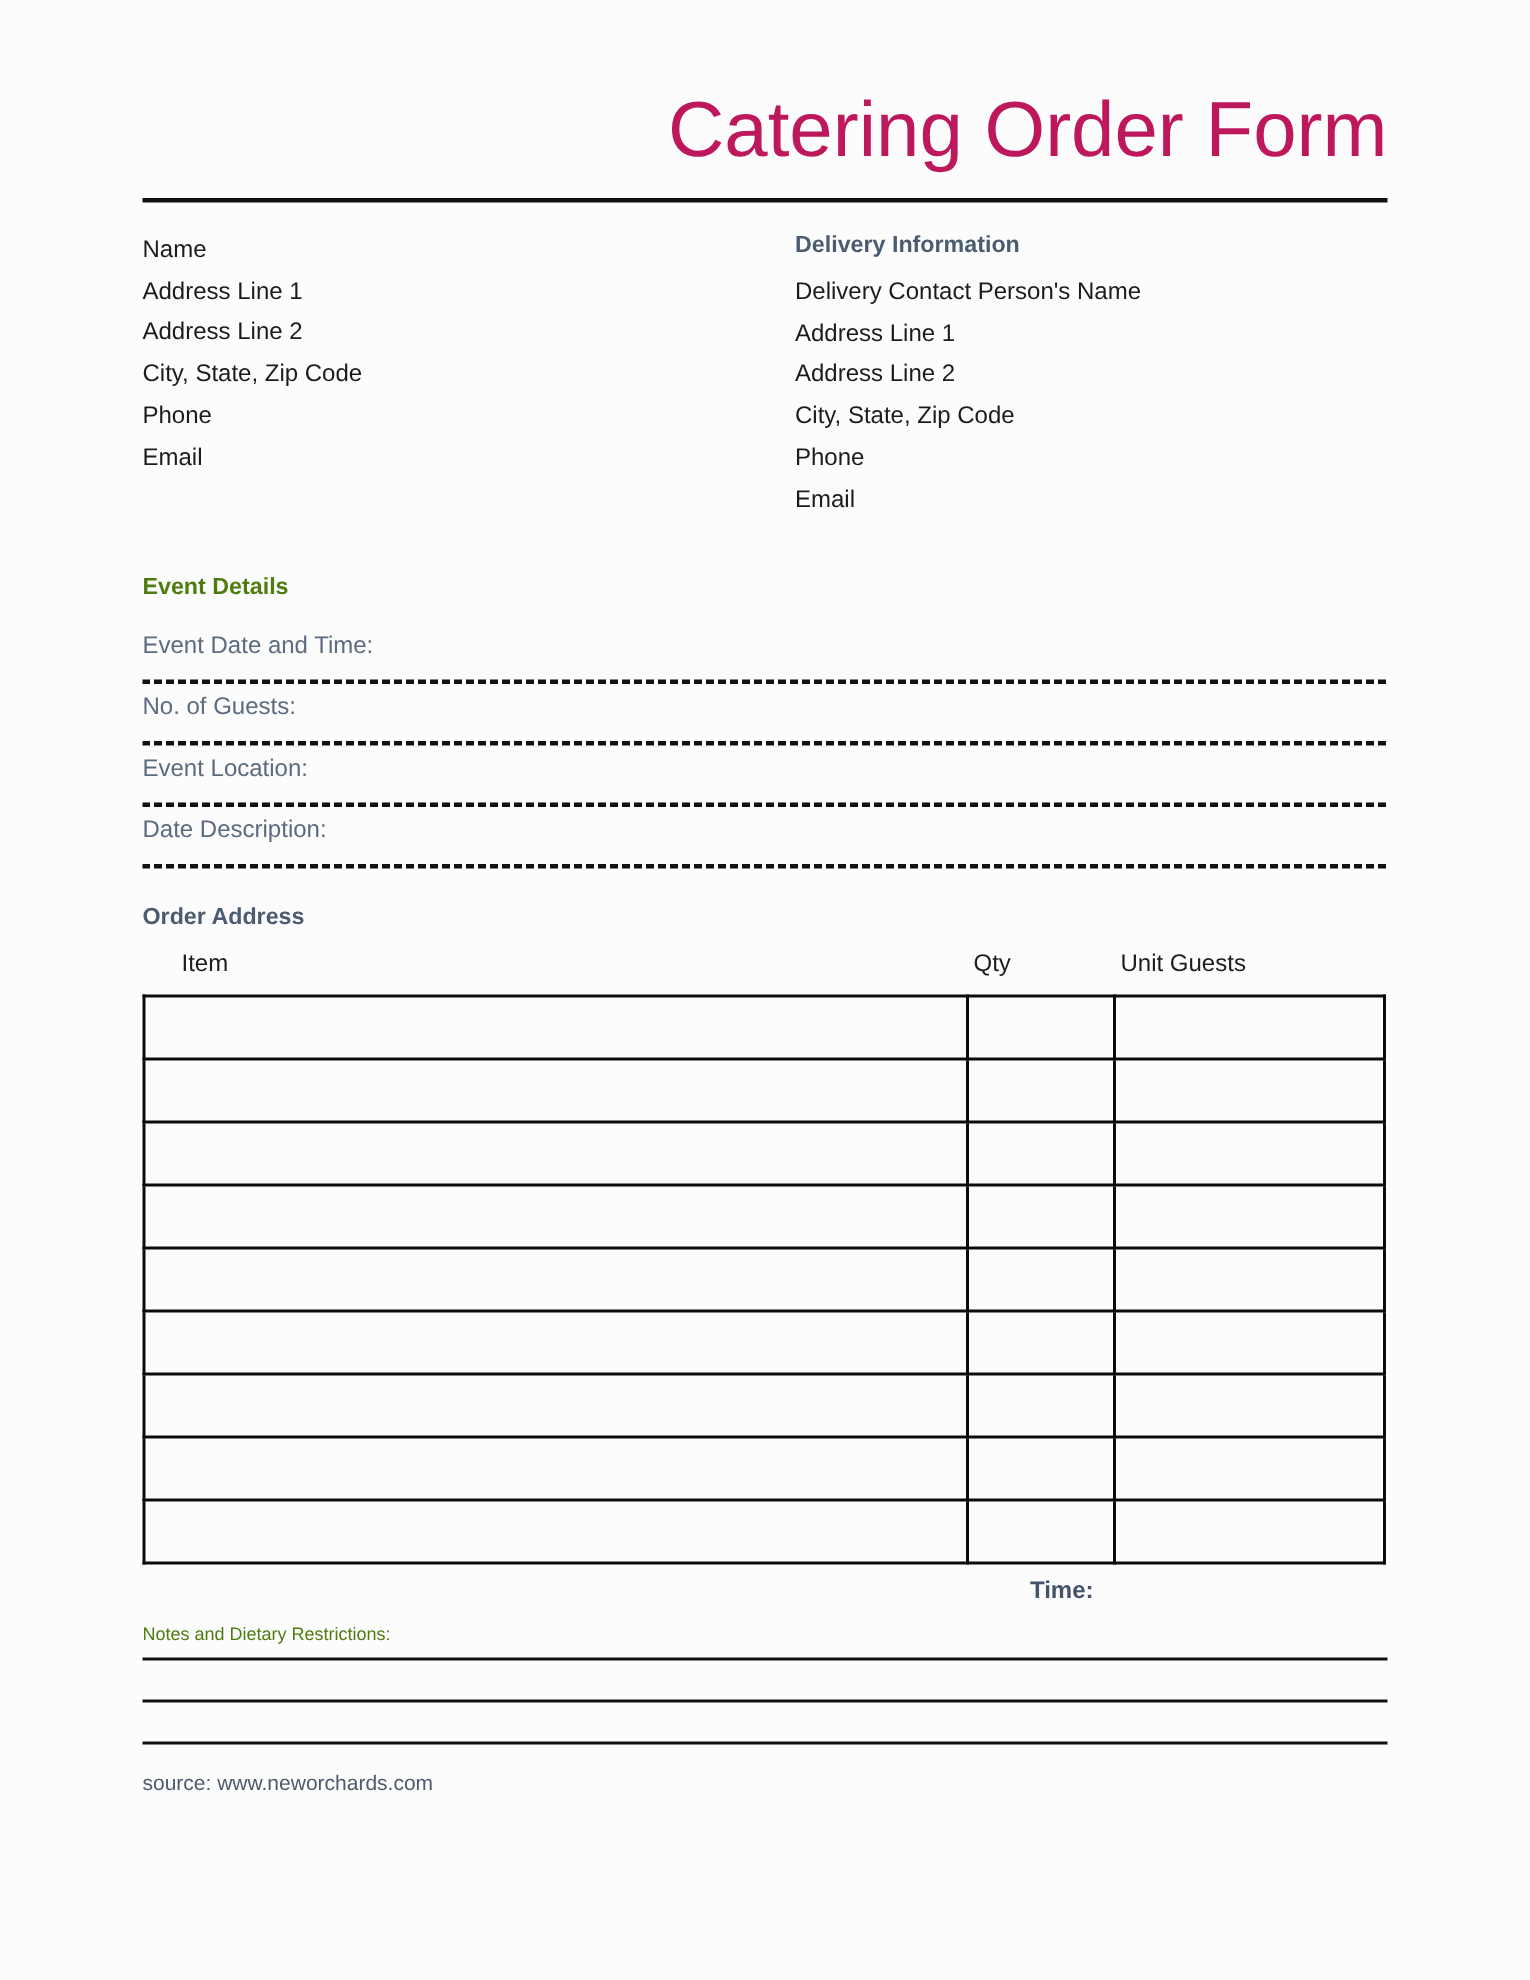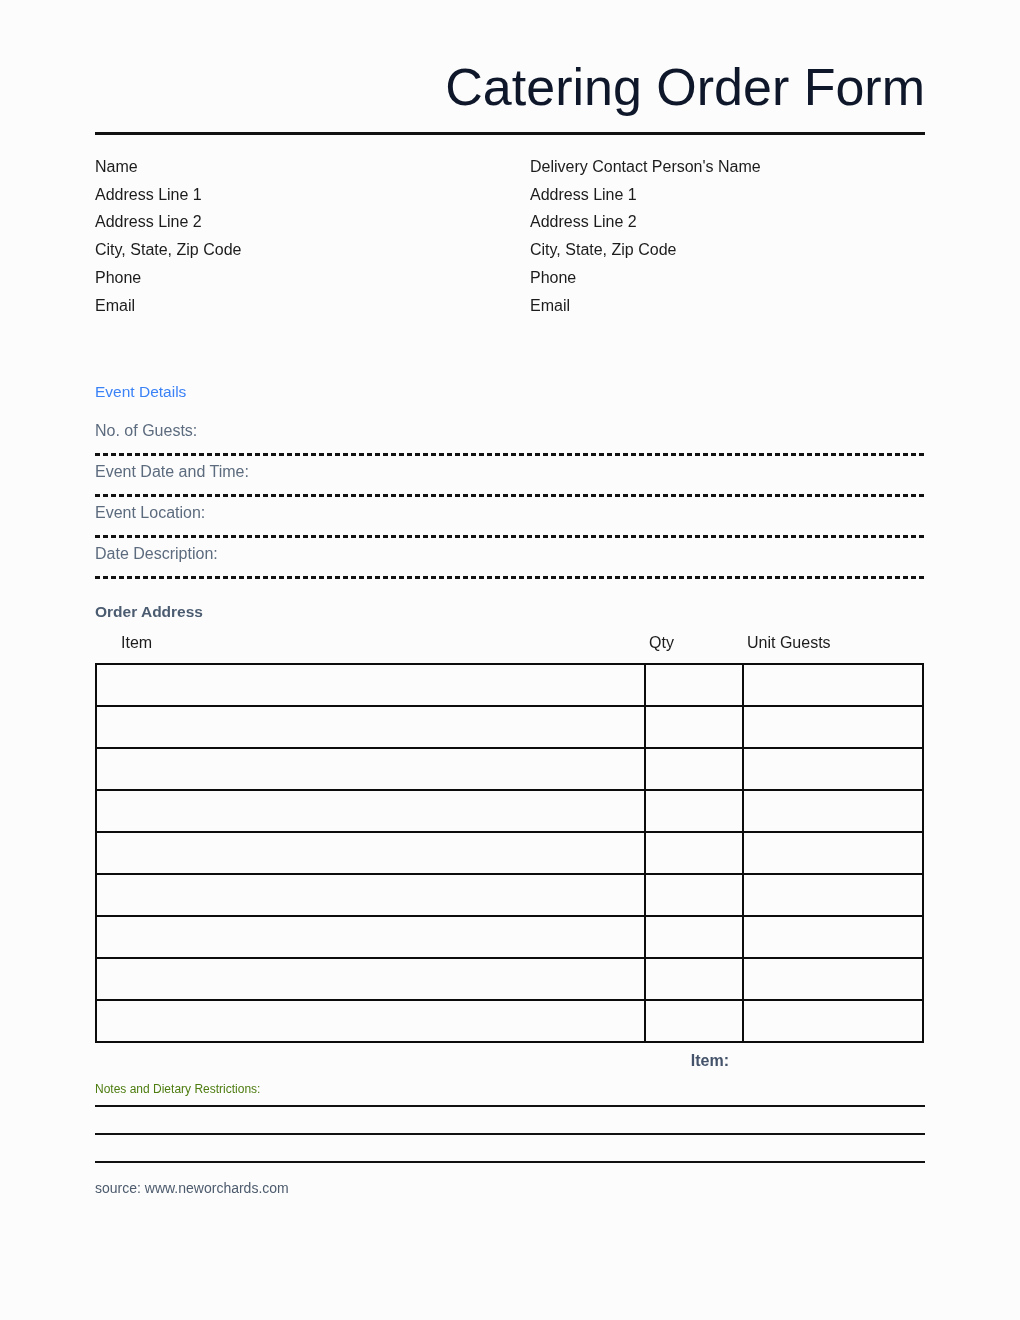"Catering Order Form" .doc-title { color: #0f172a -> #be185d }
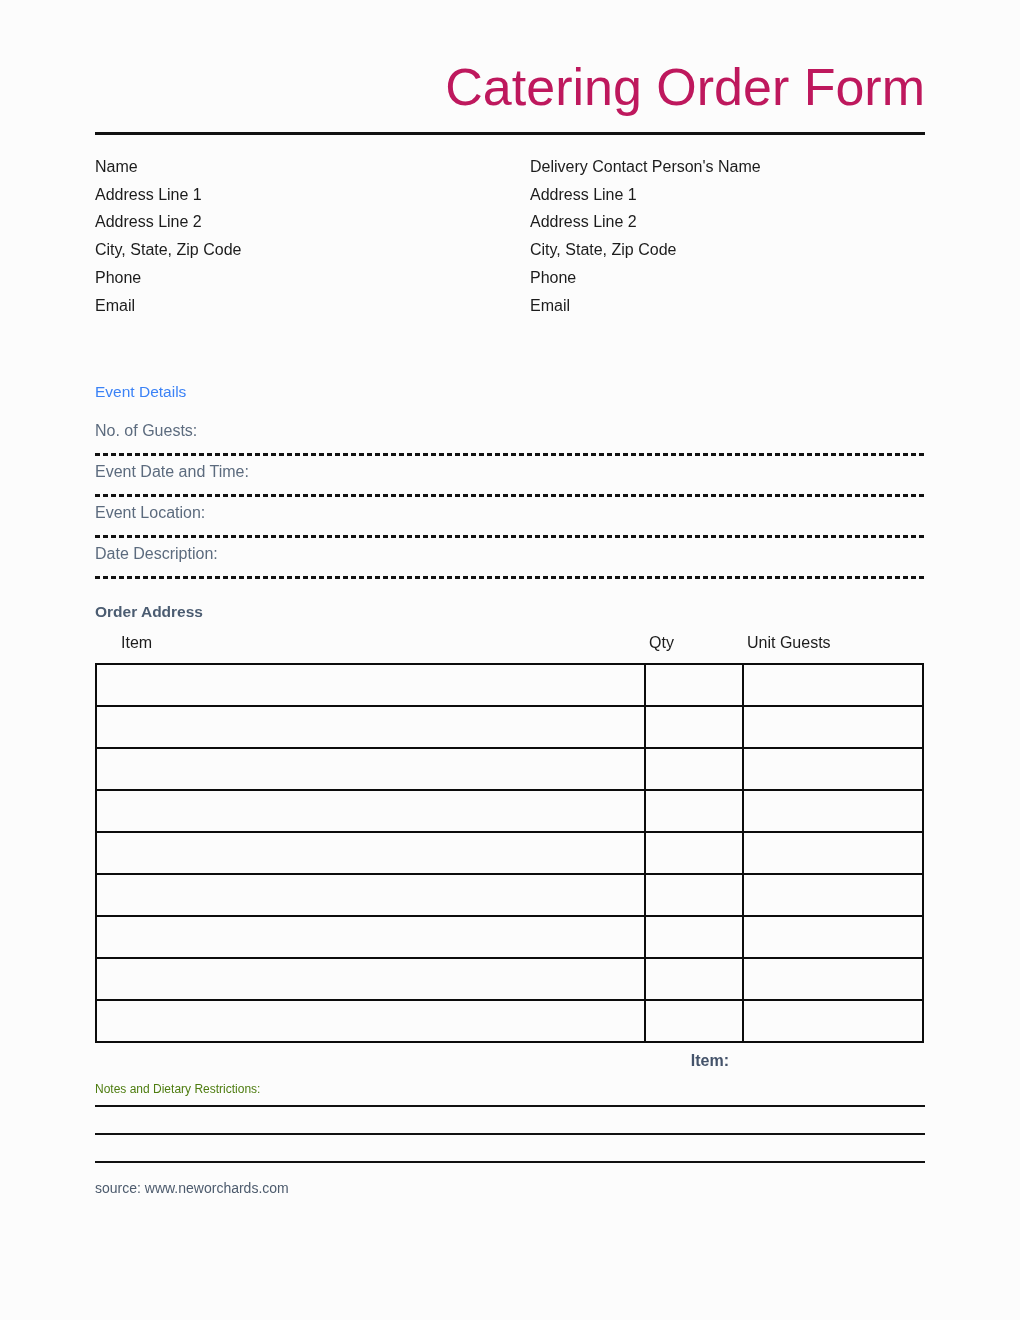"Delivery Information" div.section-head { html: none -> <div>Delivery Information</div> }
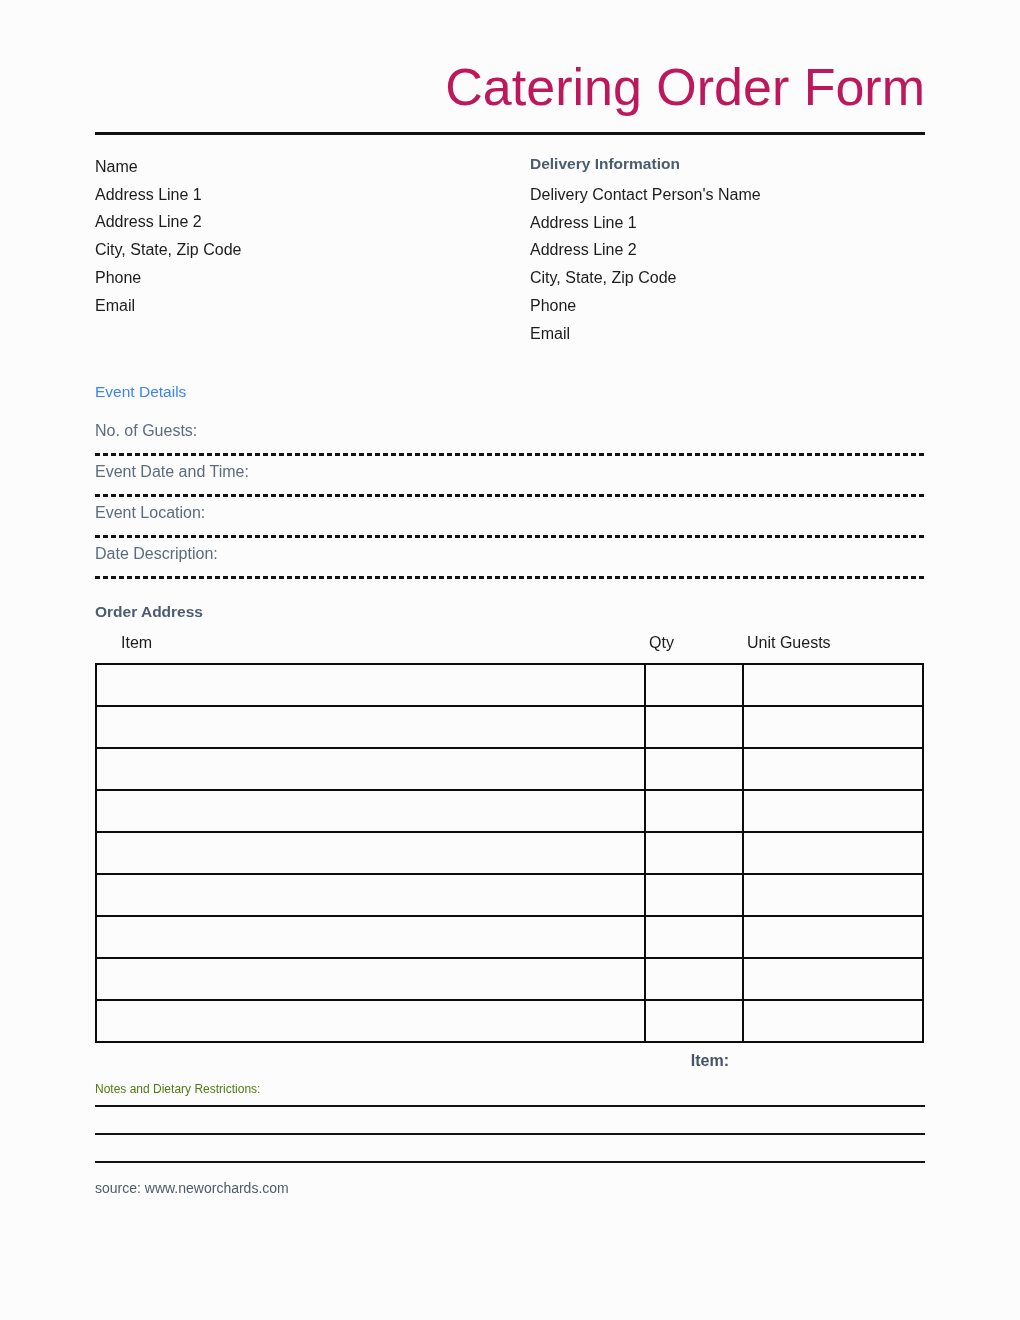"Event Details" .event-head { color: #3b82f6 -> #4d7c0f; font-weight: normal -> bold }
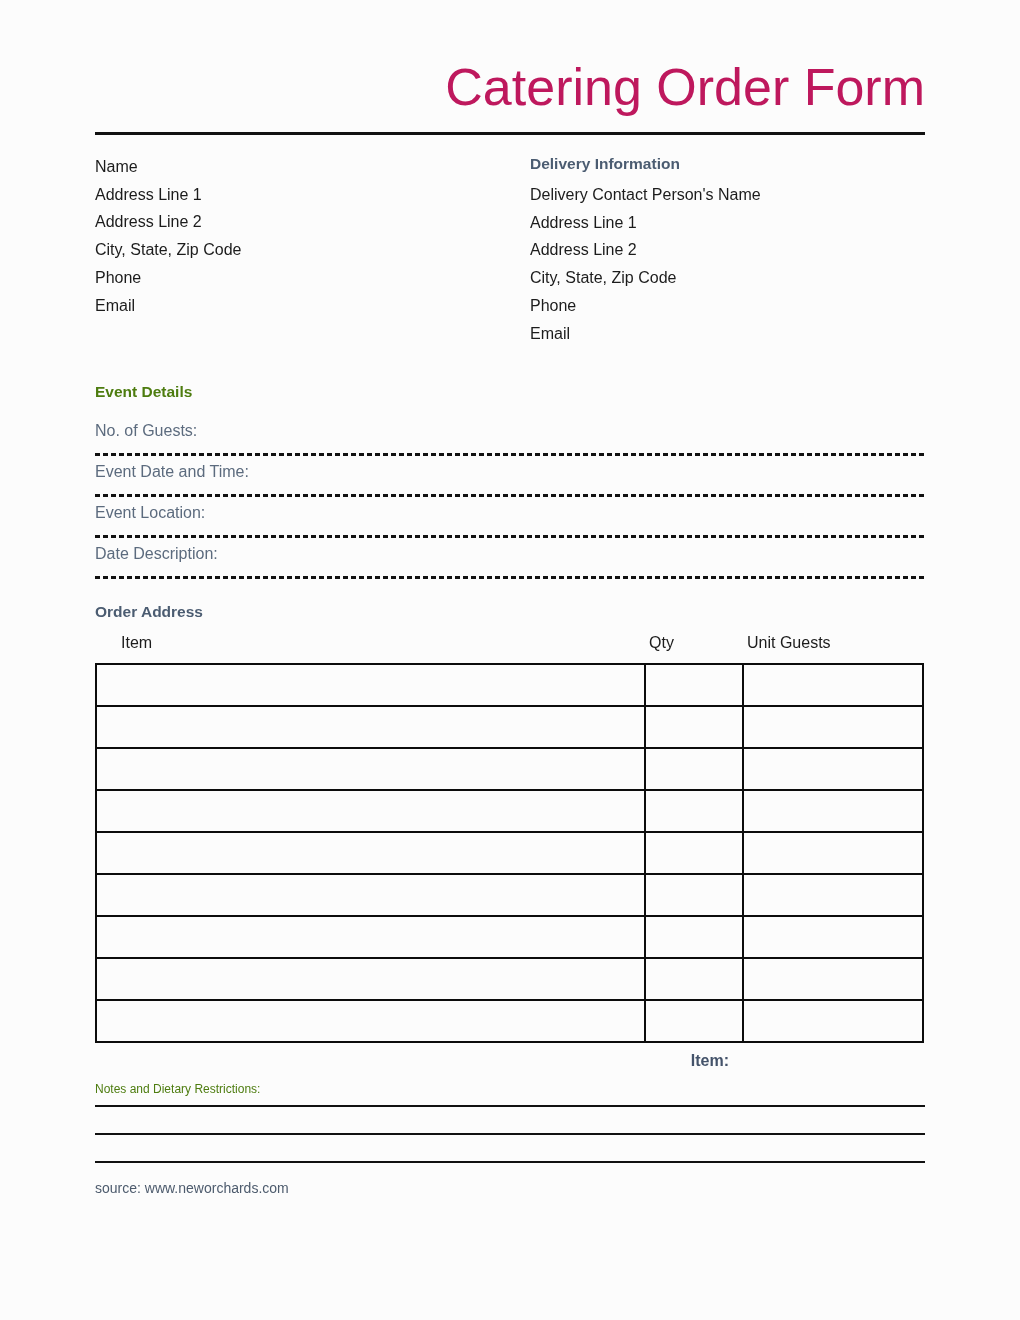"No. of Guests:" div.event-field { order: before "Event Date and Time:" -> after "Event Date and Time:" }
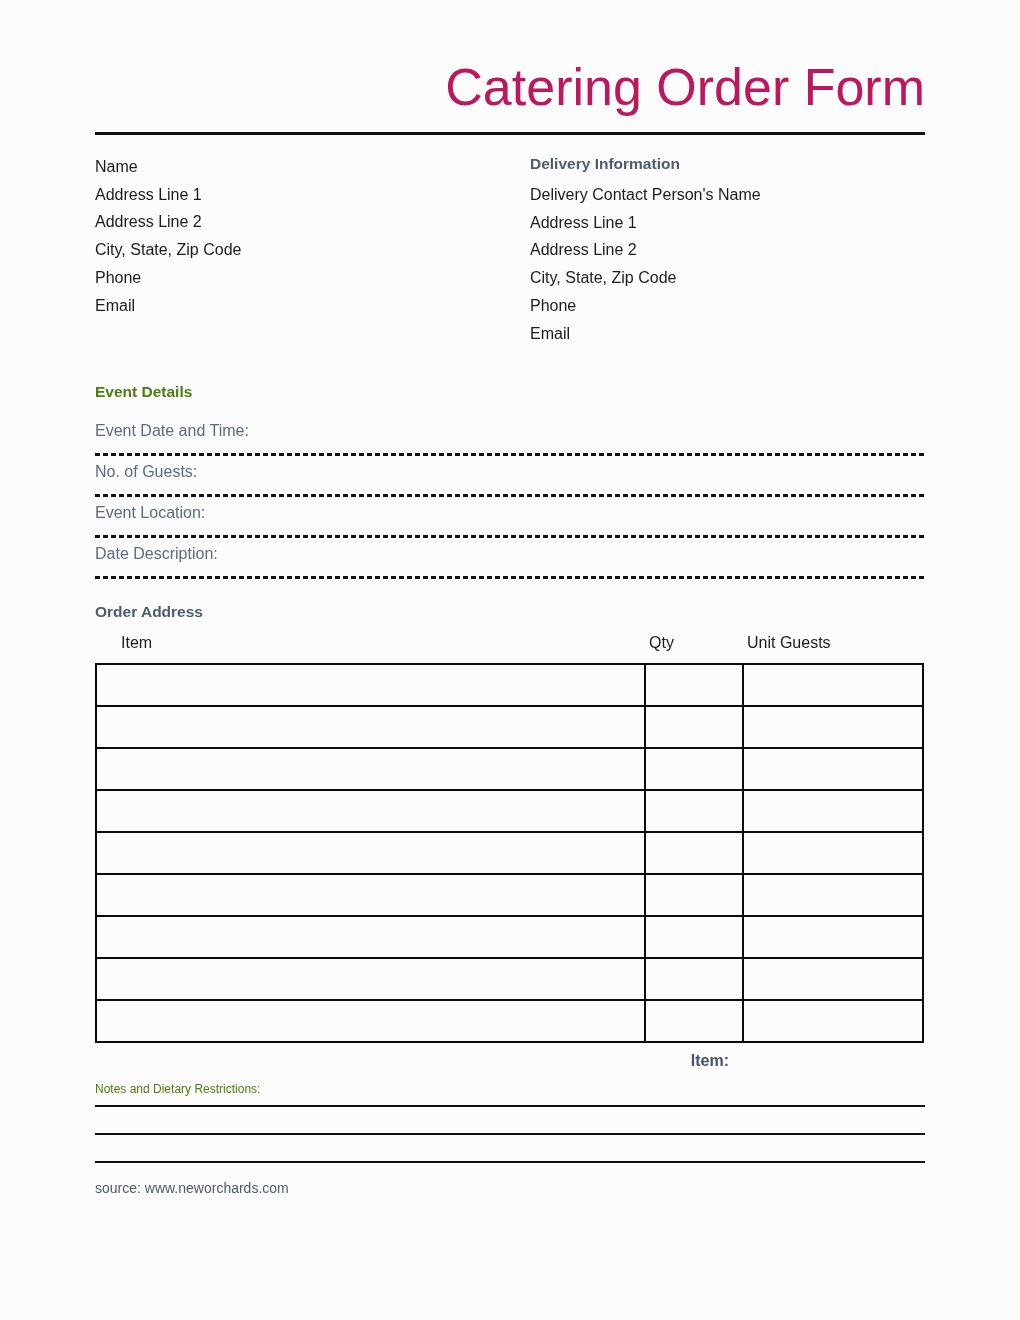"Item:" div.total-label { text: Item -> Time }
